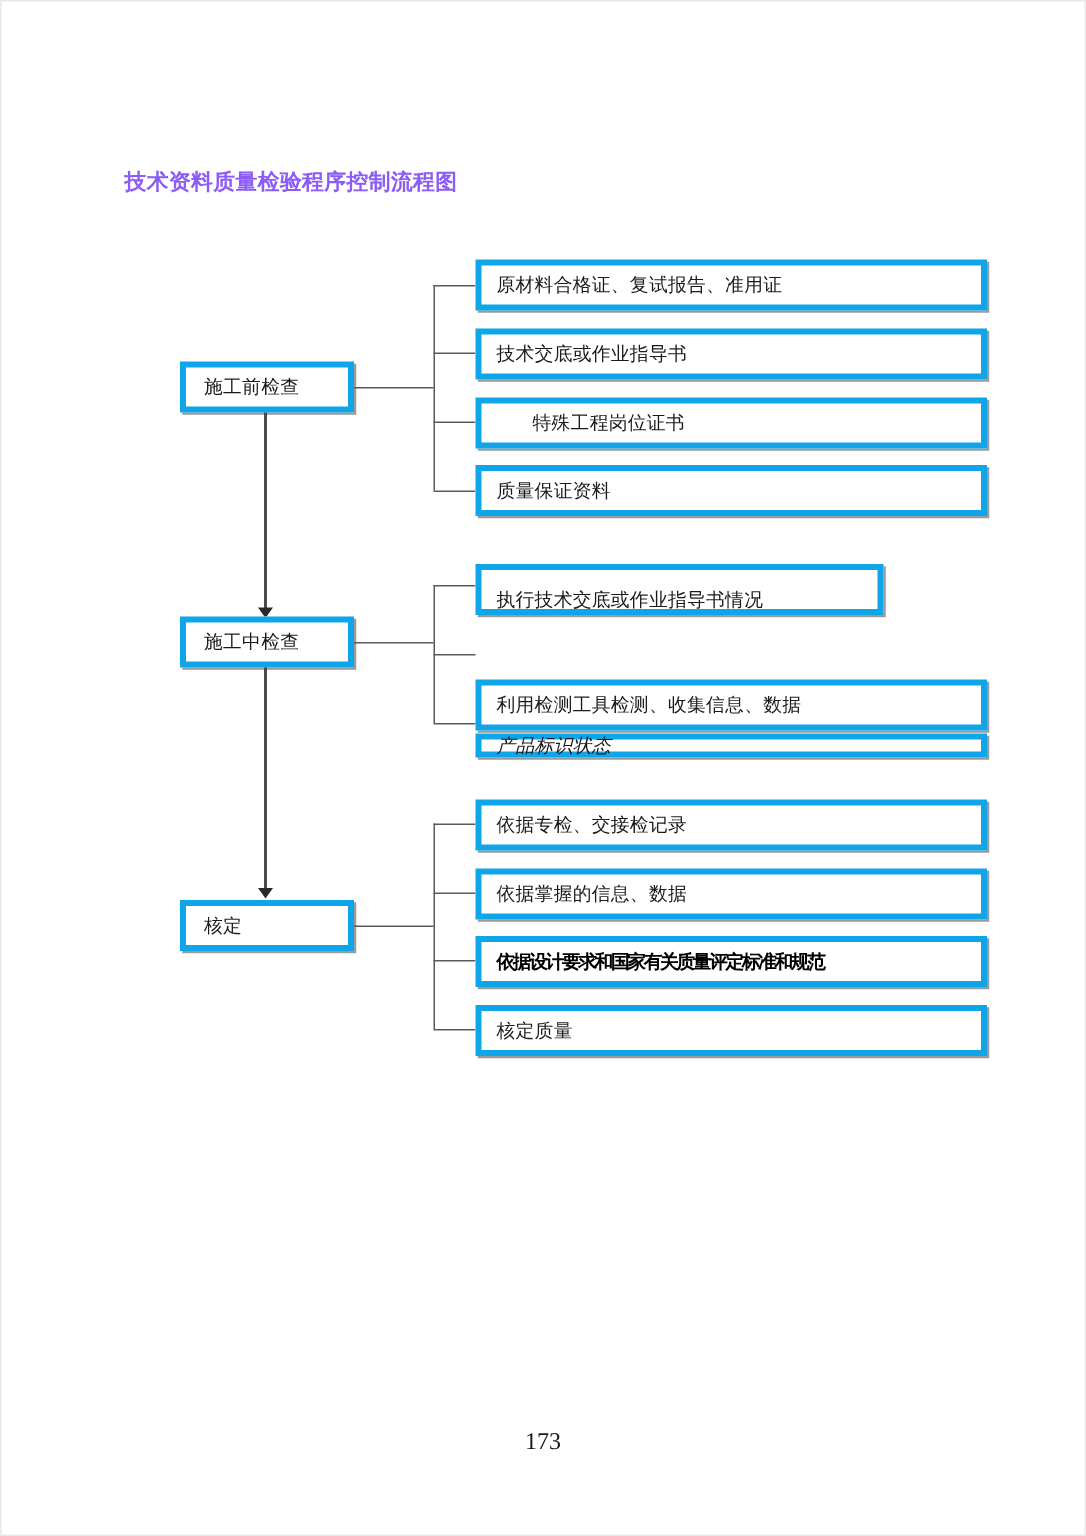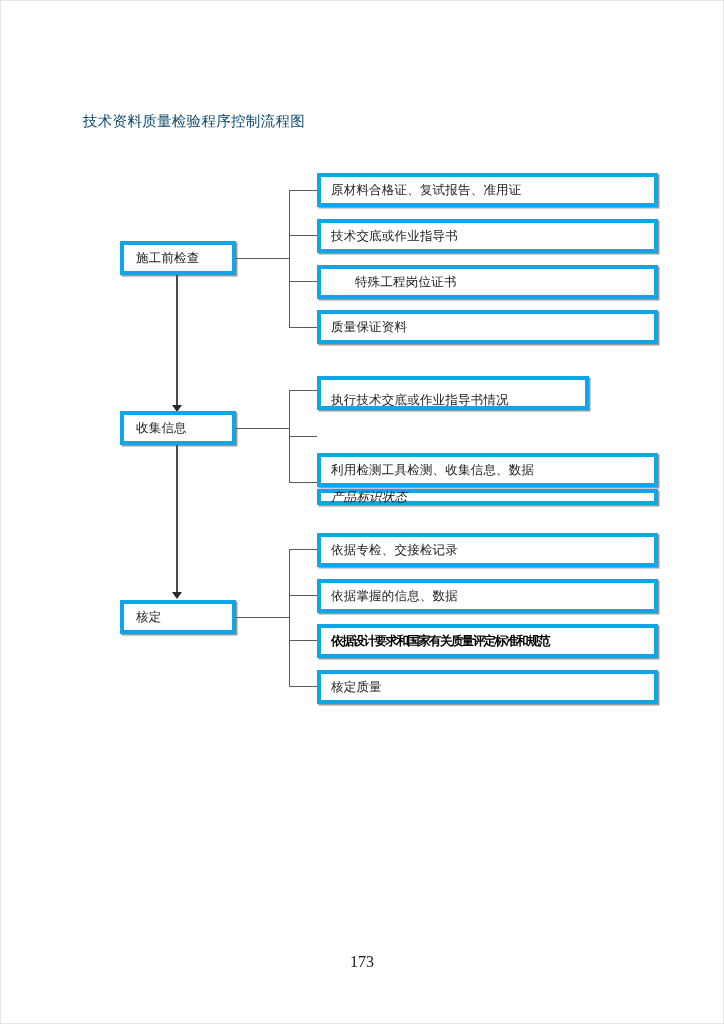"技术资料质量检验程序控制流程图" .doc-title { color: #0c4a6e -> #8b5cf6; font-weight: normal -> bold }
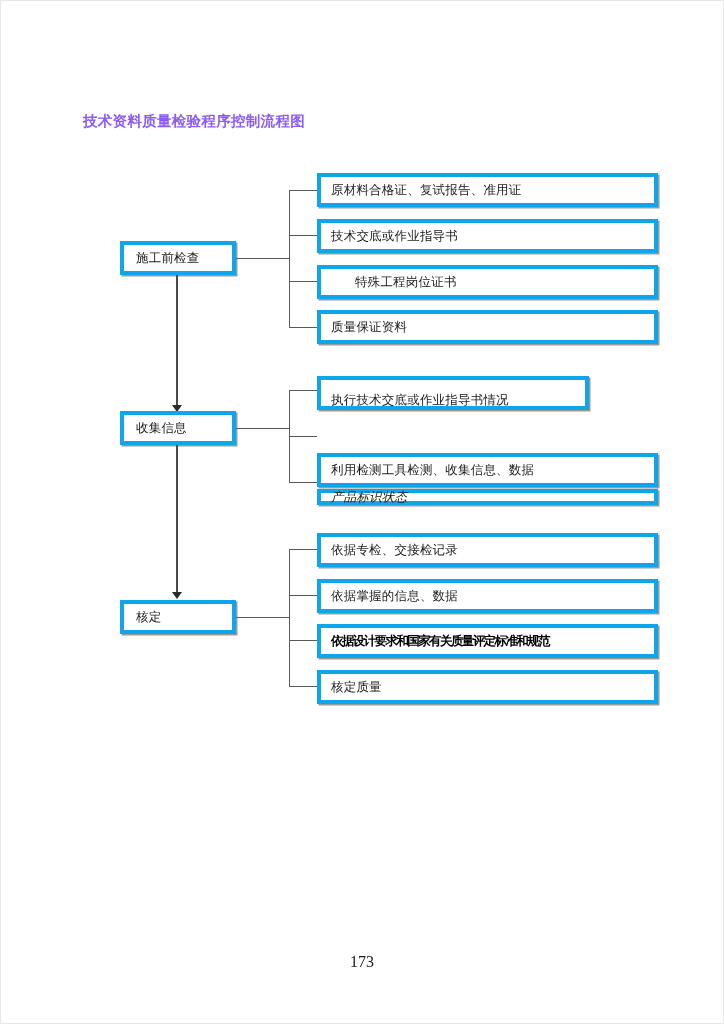"收集信息" span.label { text: 收集信息 -> 施工中检查 }
